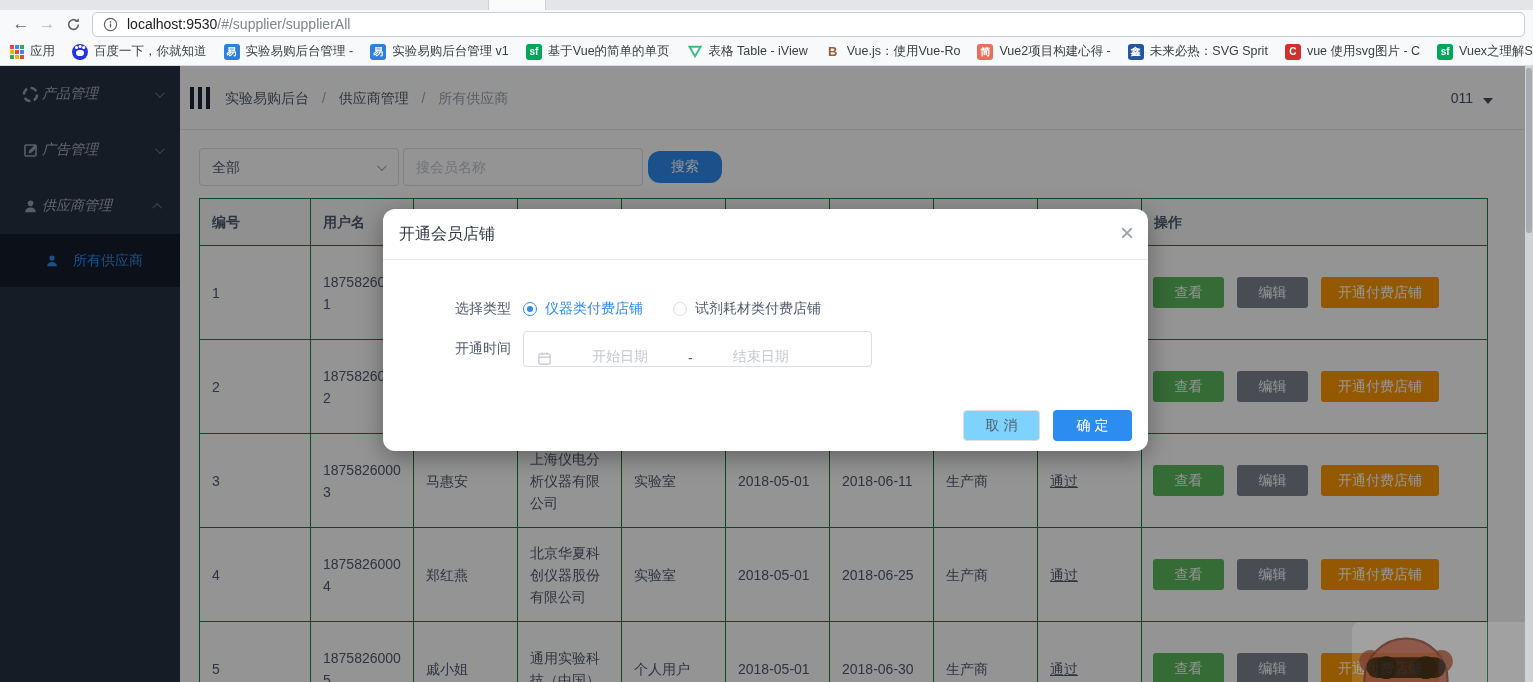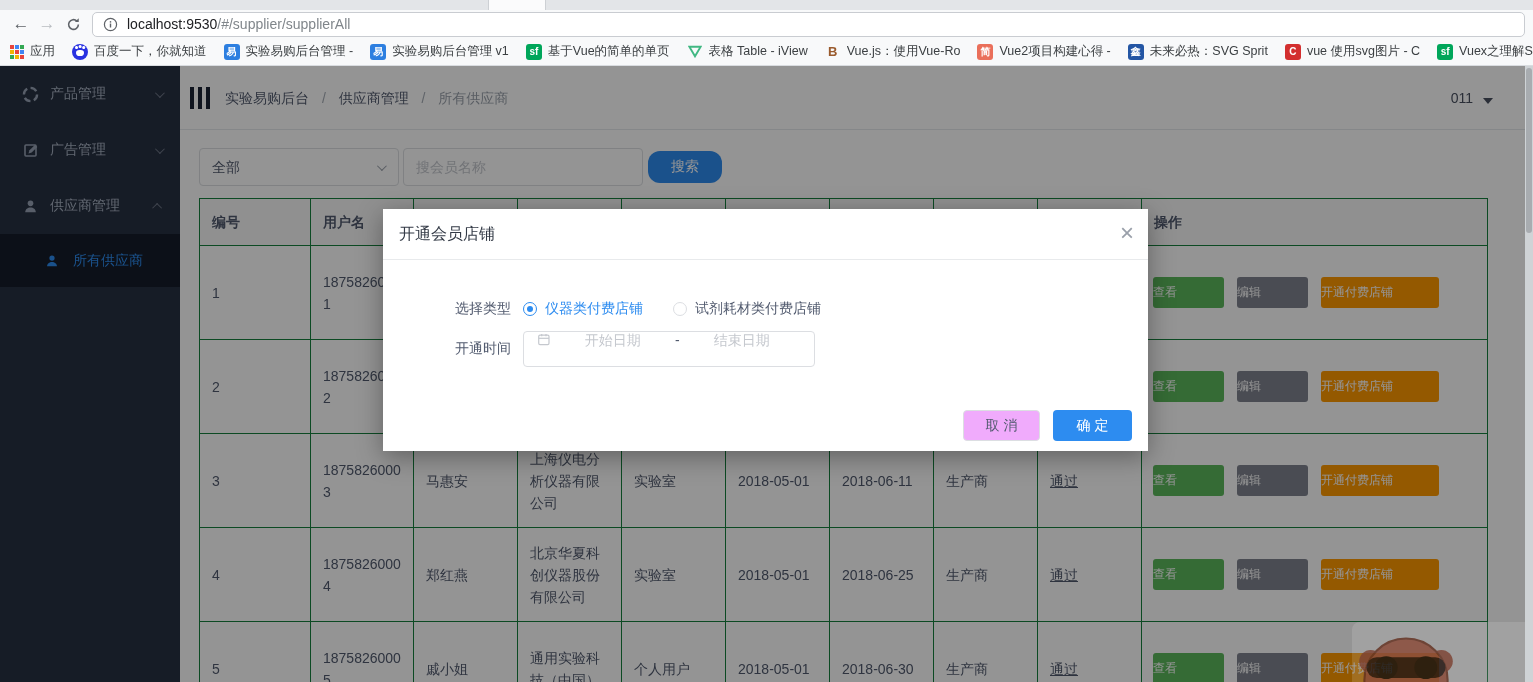"产品管理" .menu-item .mi-label { font-style: none -> italic; margin-left: 11px -> 3px }
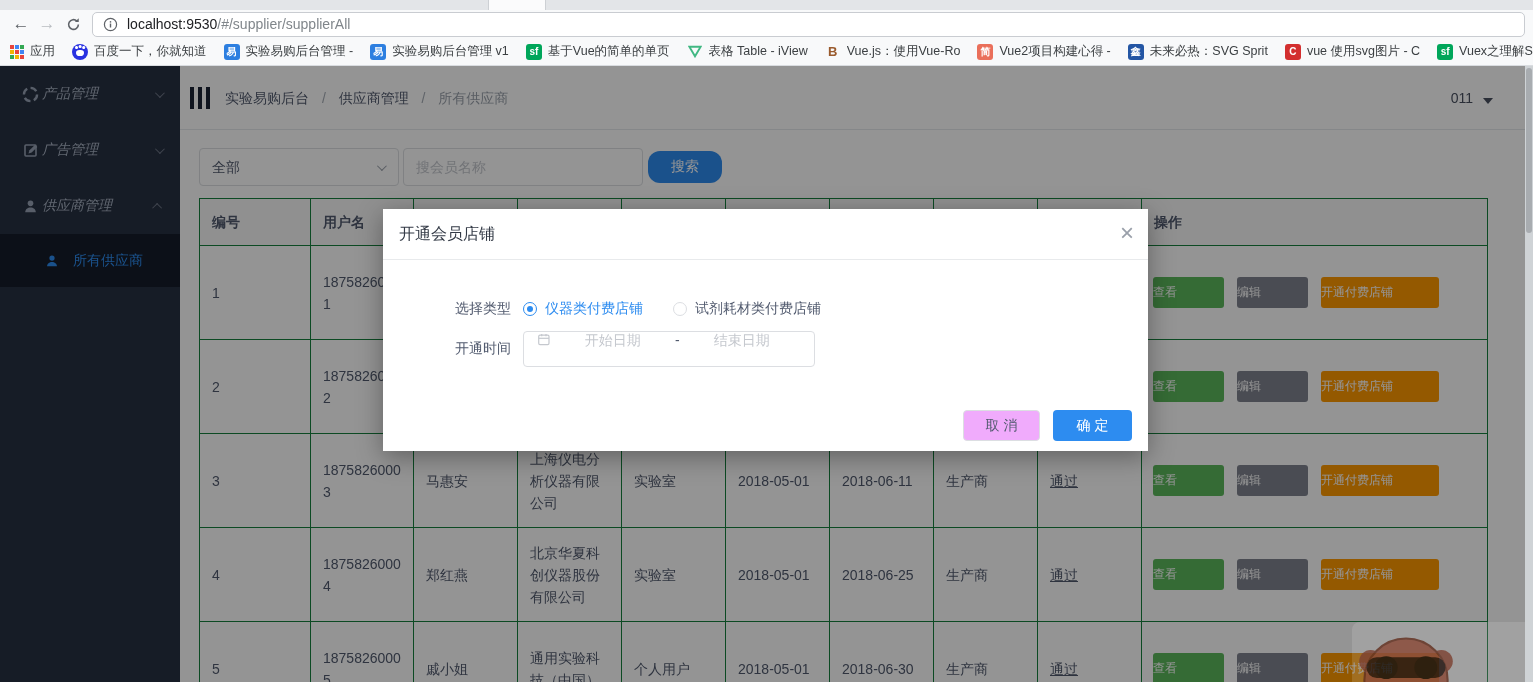"开通会员店铺" .modal { border-radius: 0 -> 12px }
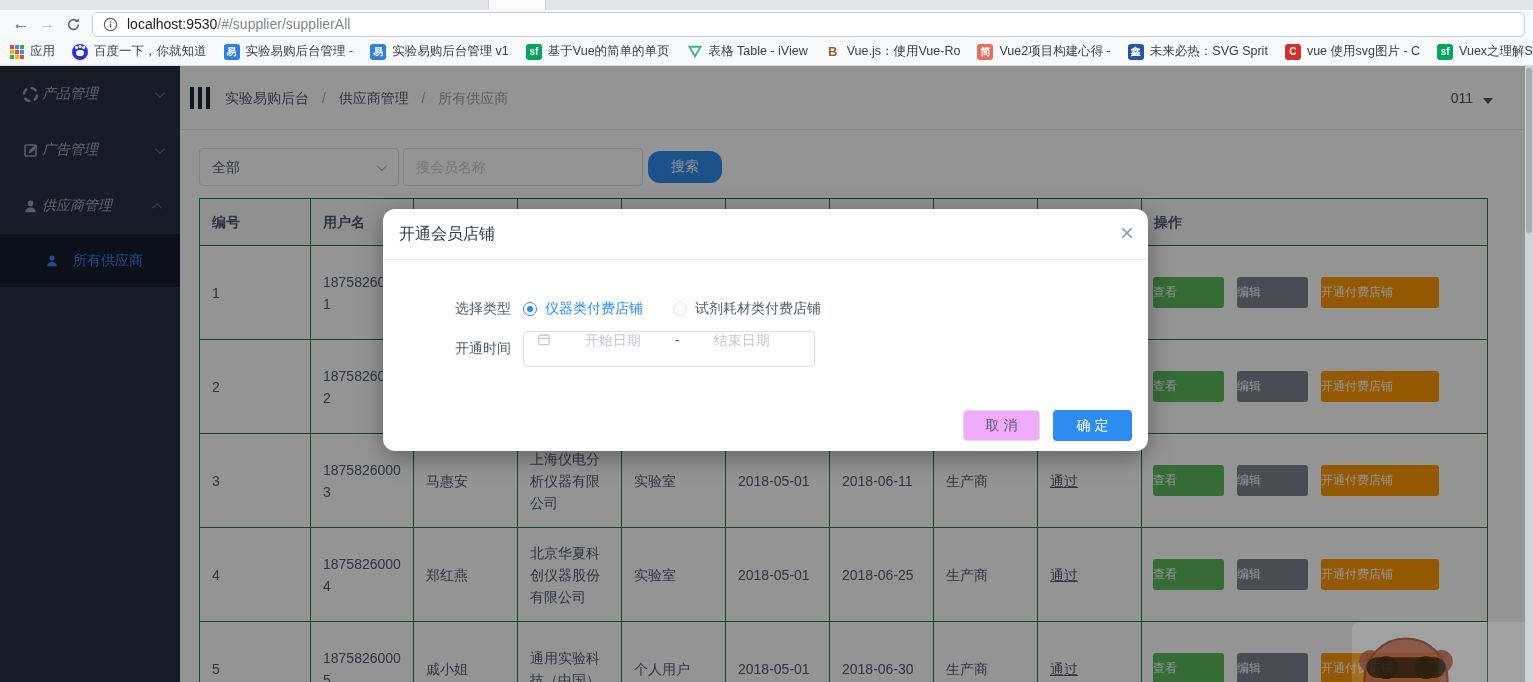"查看" .tbl-btn { font-size: 12px -> 14px; text-align: left -> center }
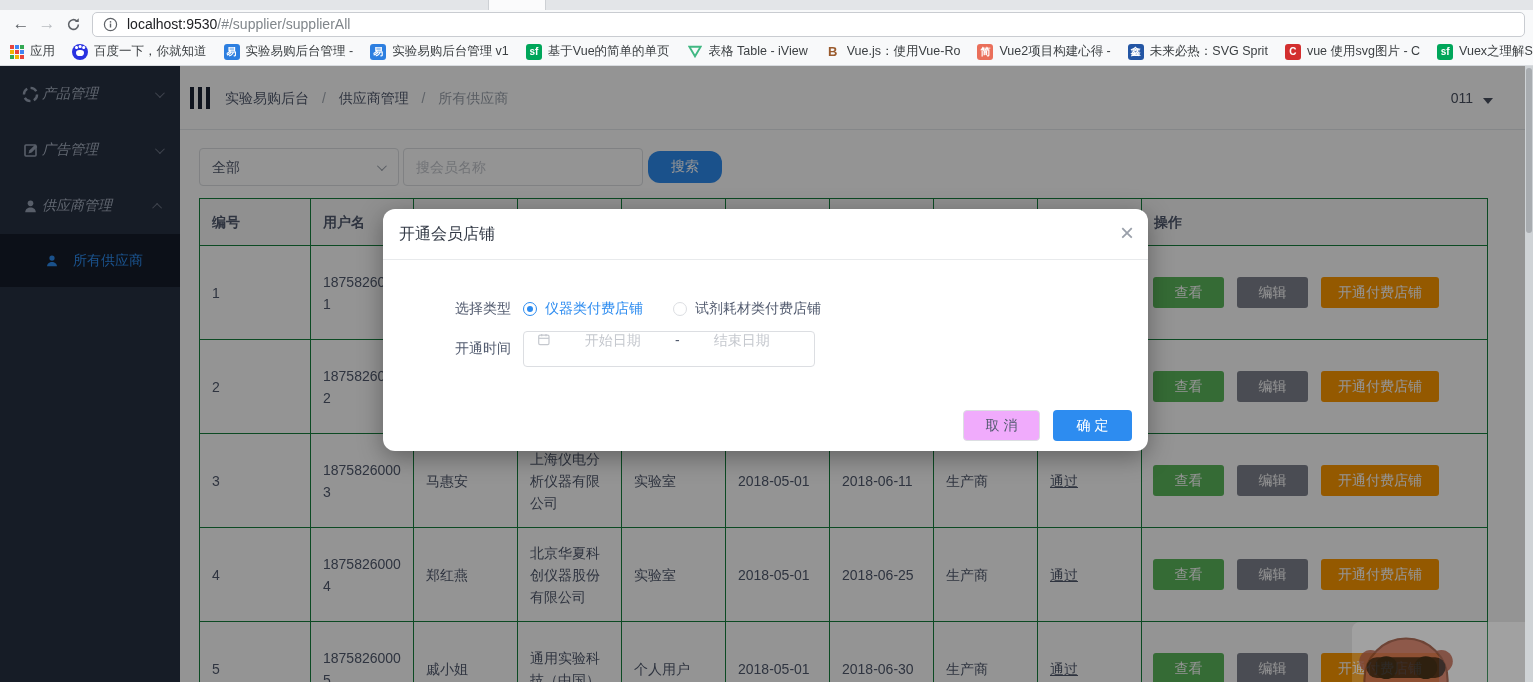"开始日期" .date-input { align-items: flex-start -> flex-end; width: 292px -> 349px }
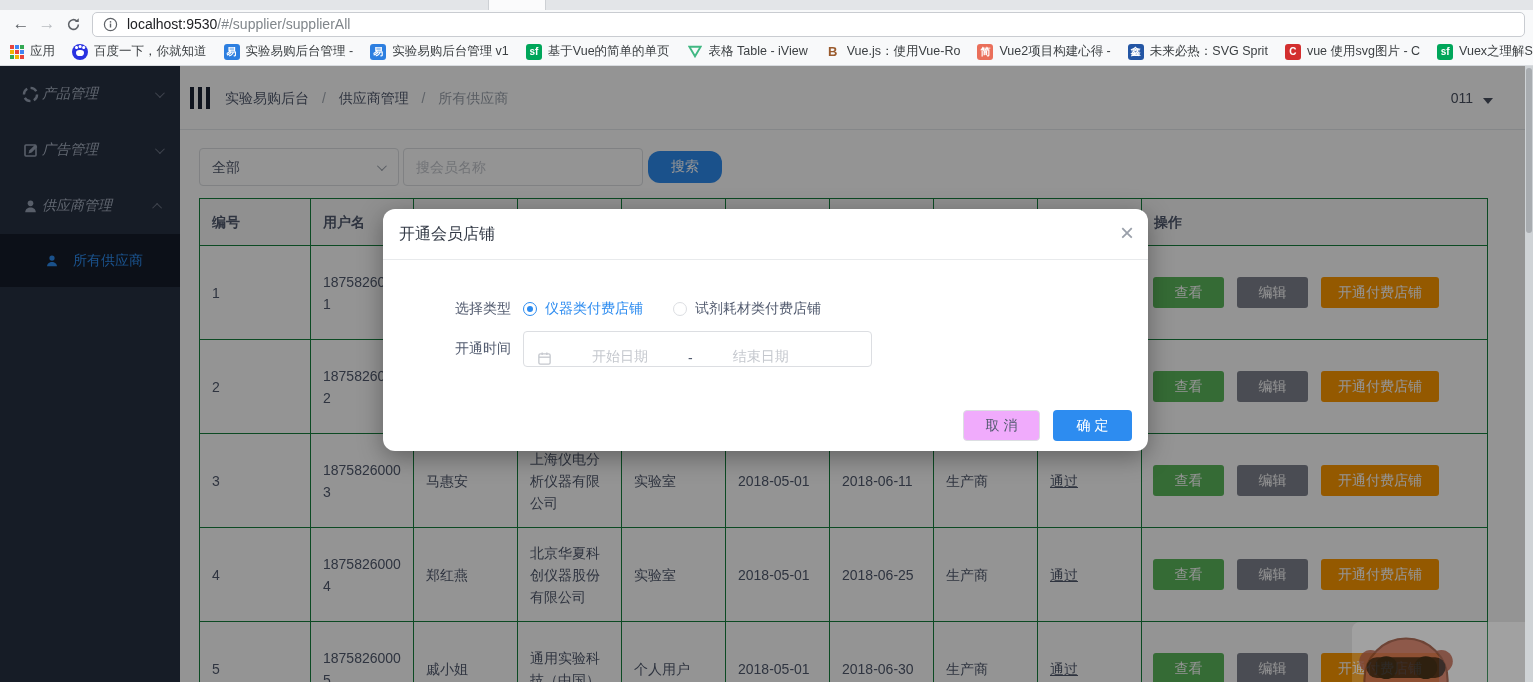"取 消" .btn-cancel { background: #f0abfc -> #7dd3fc }
